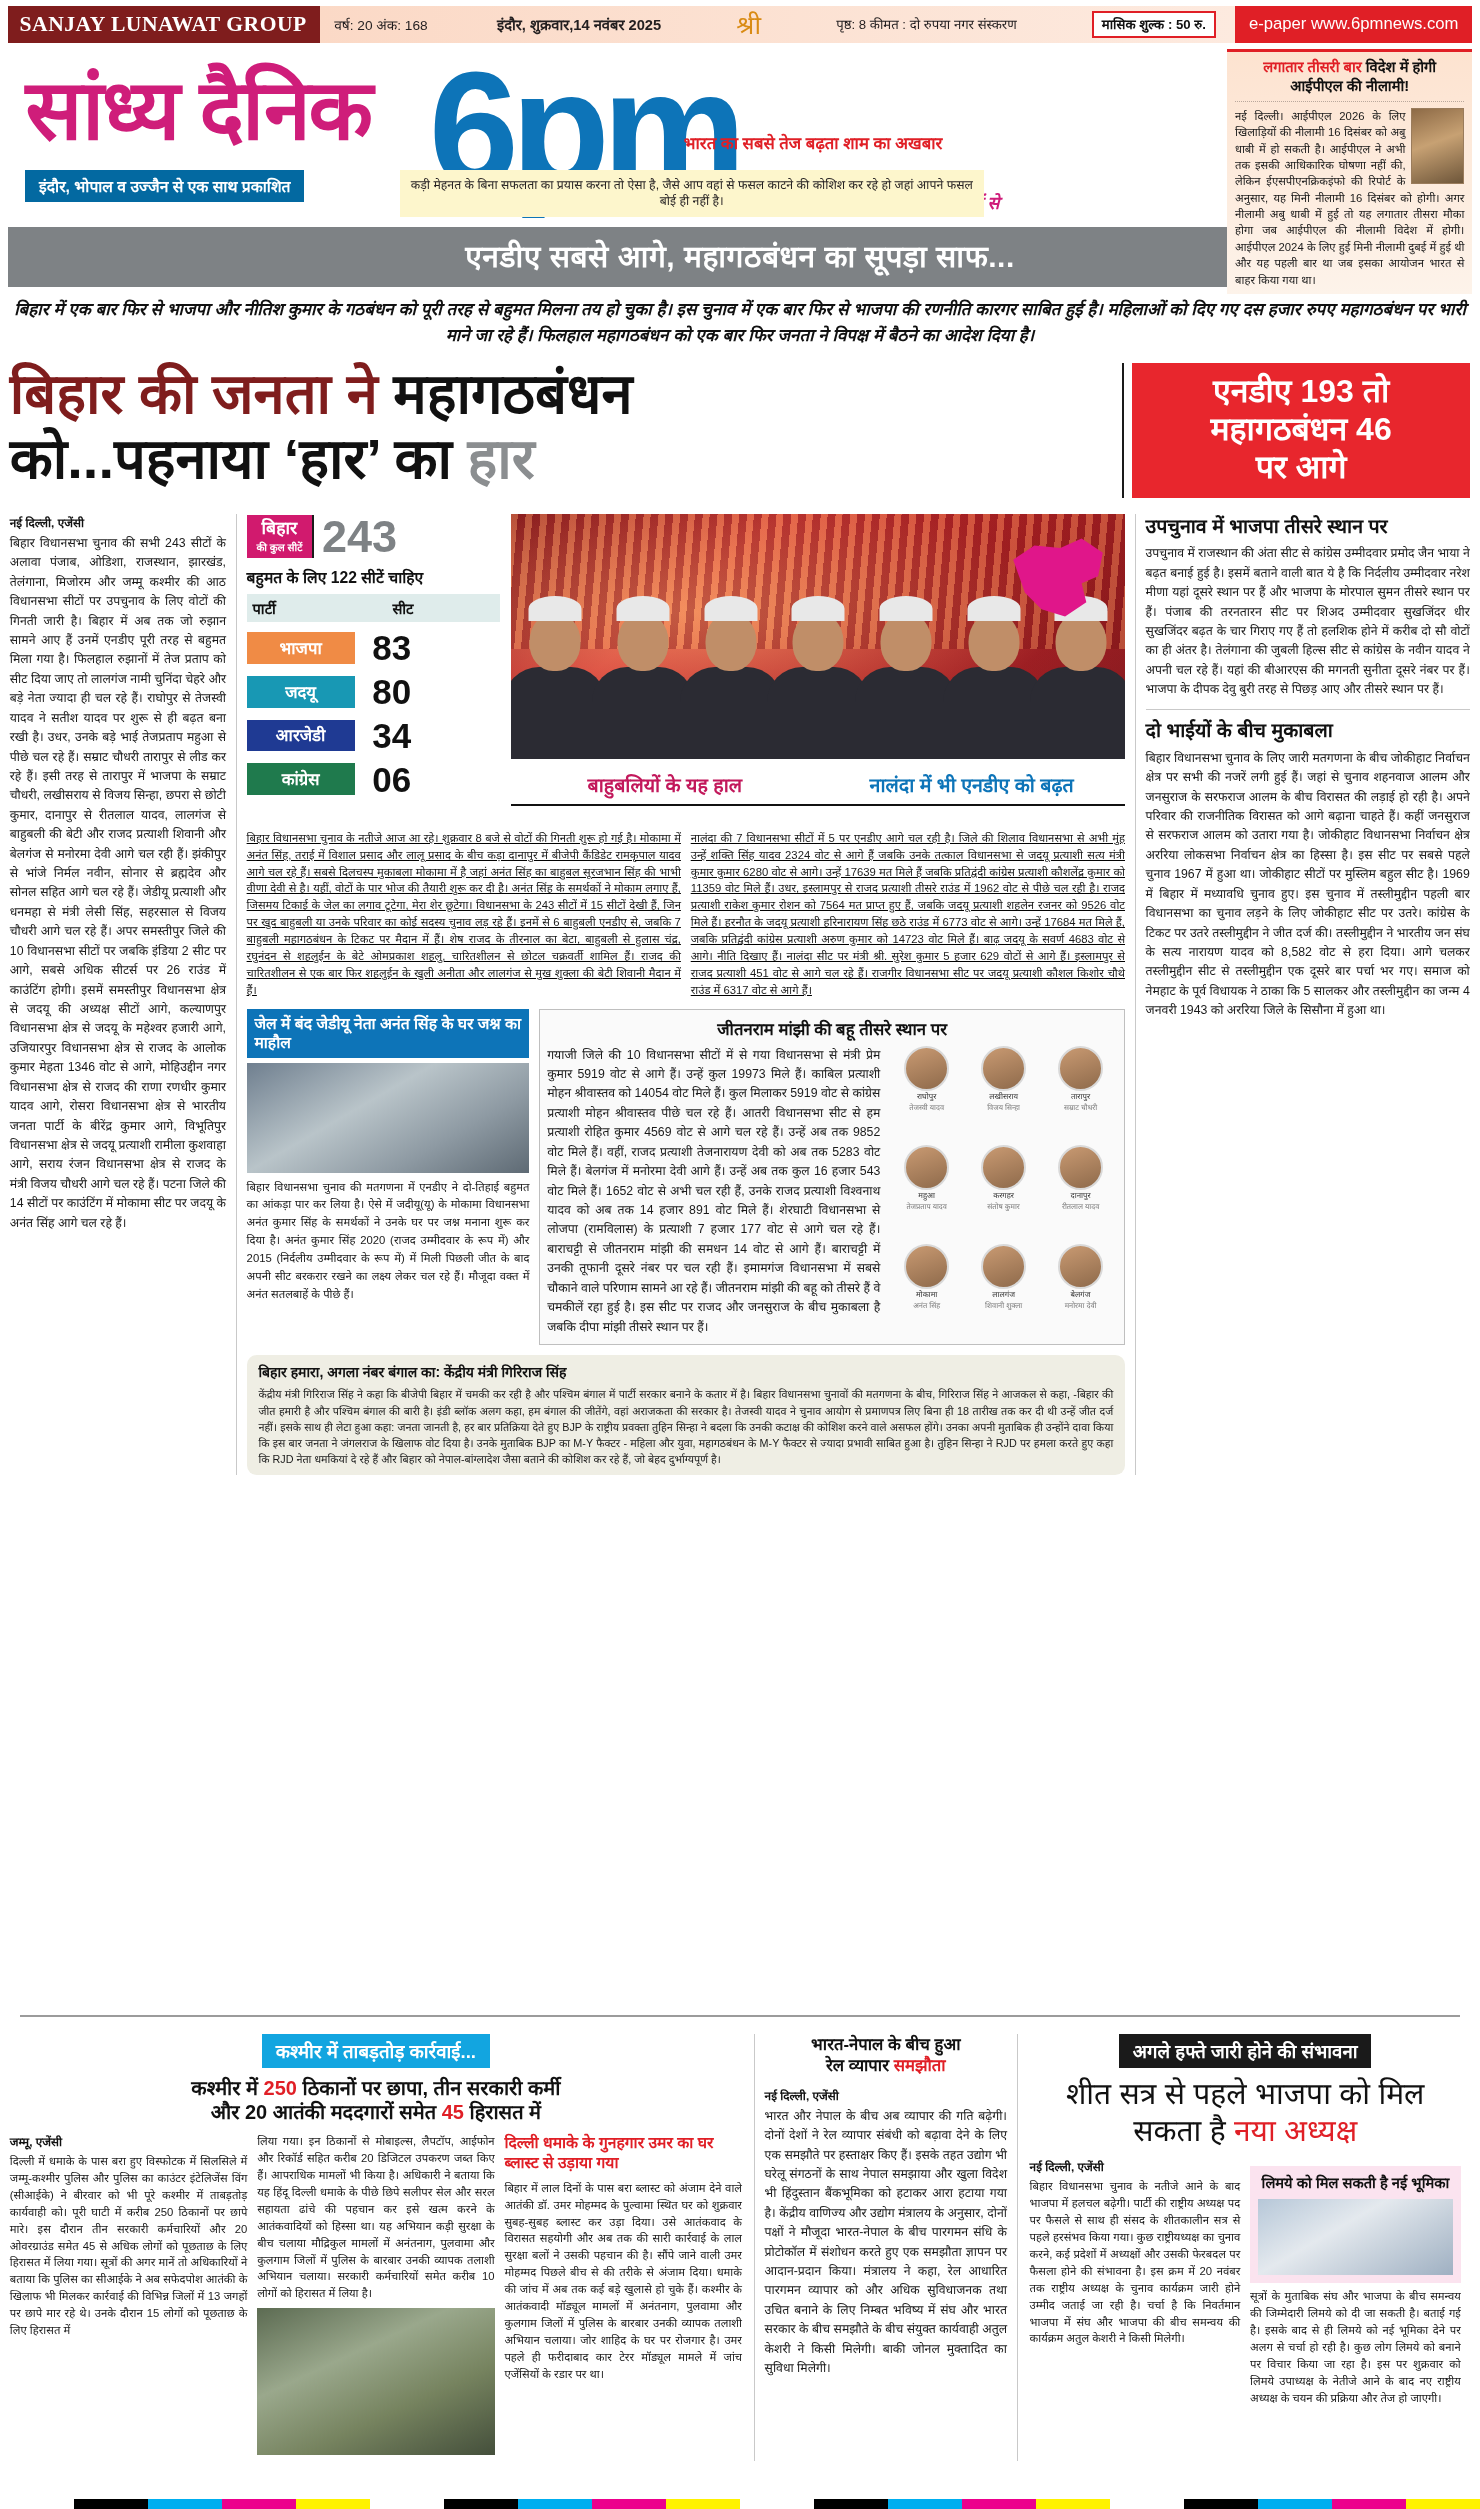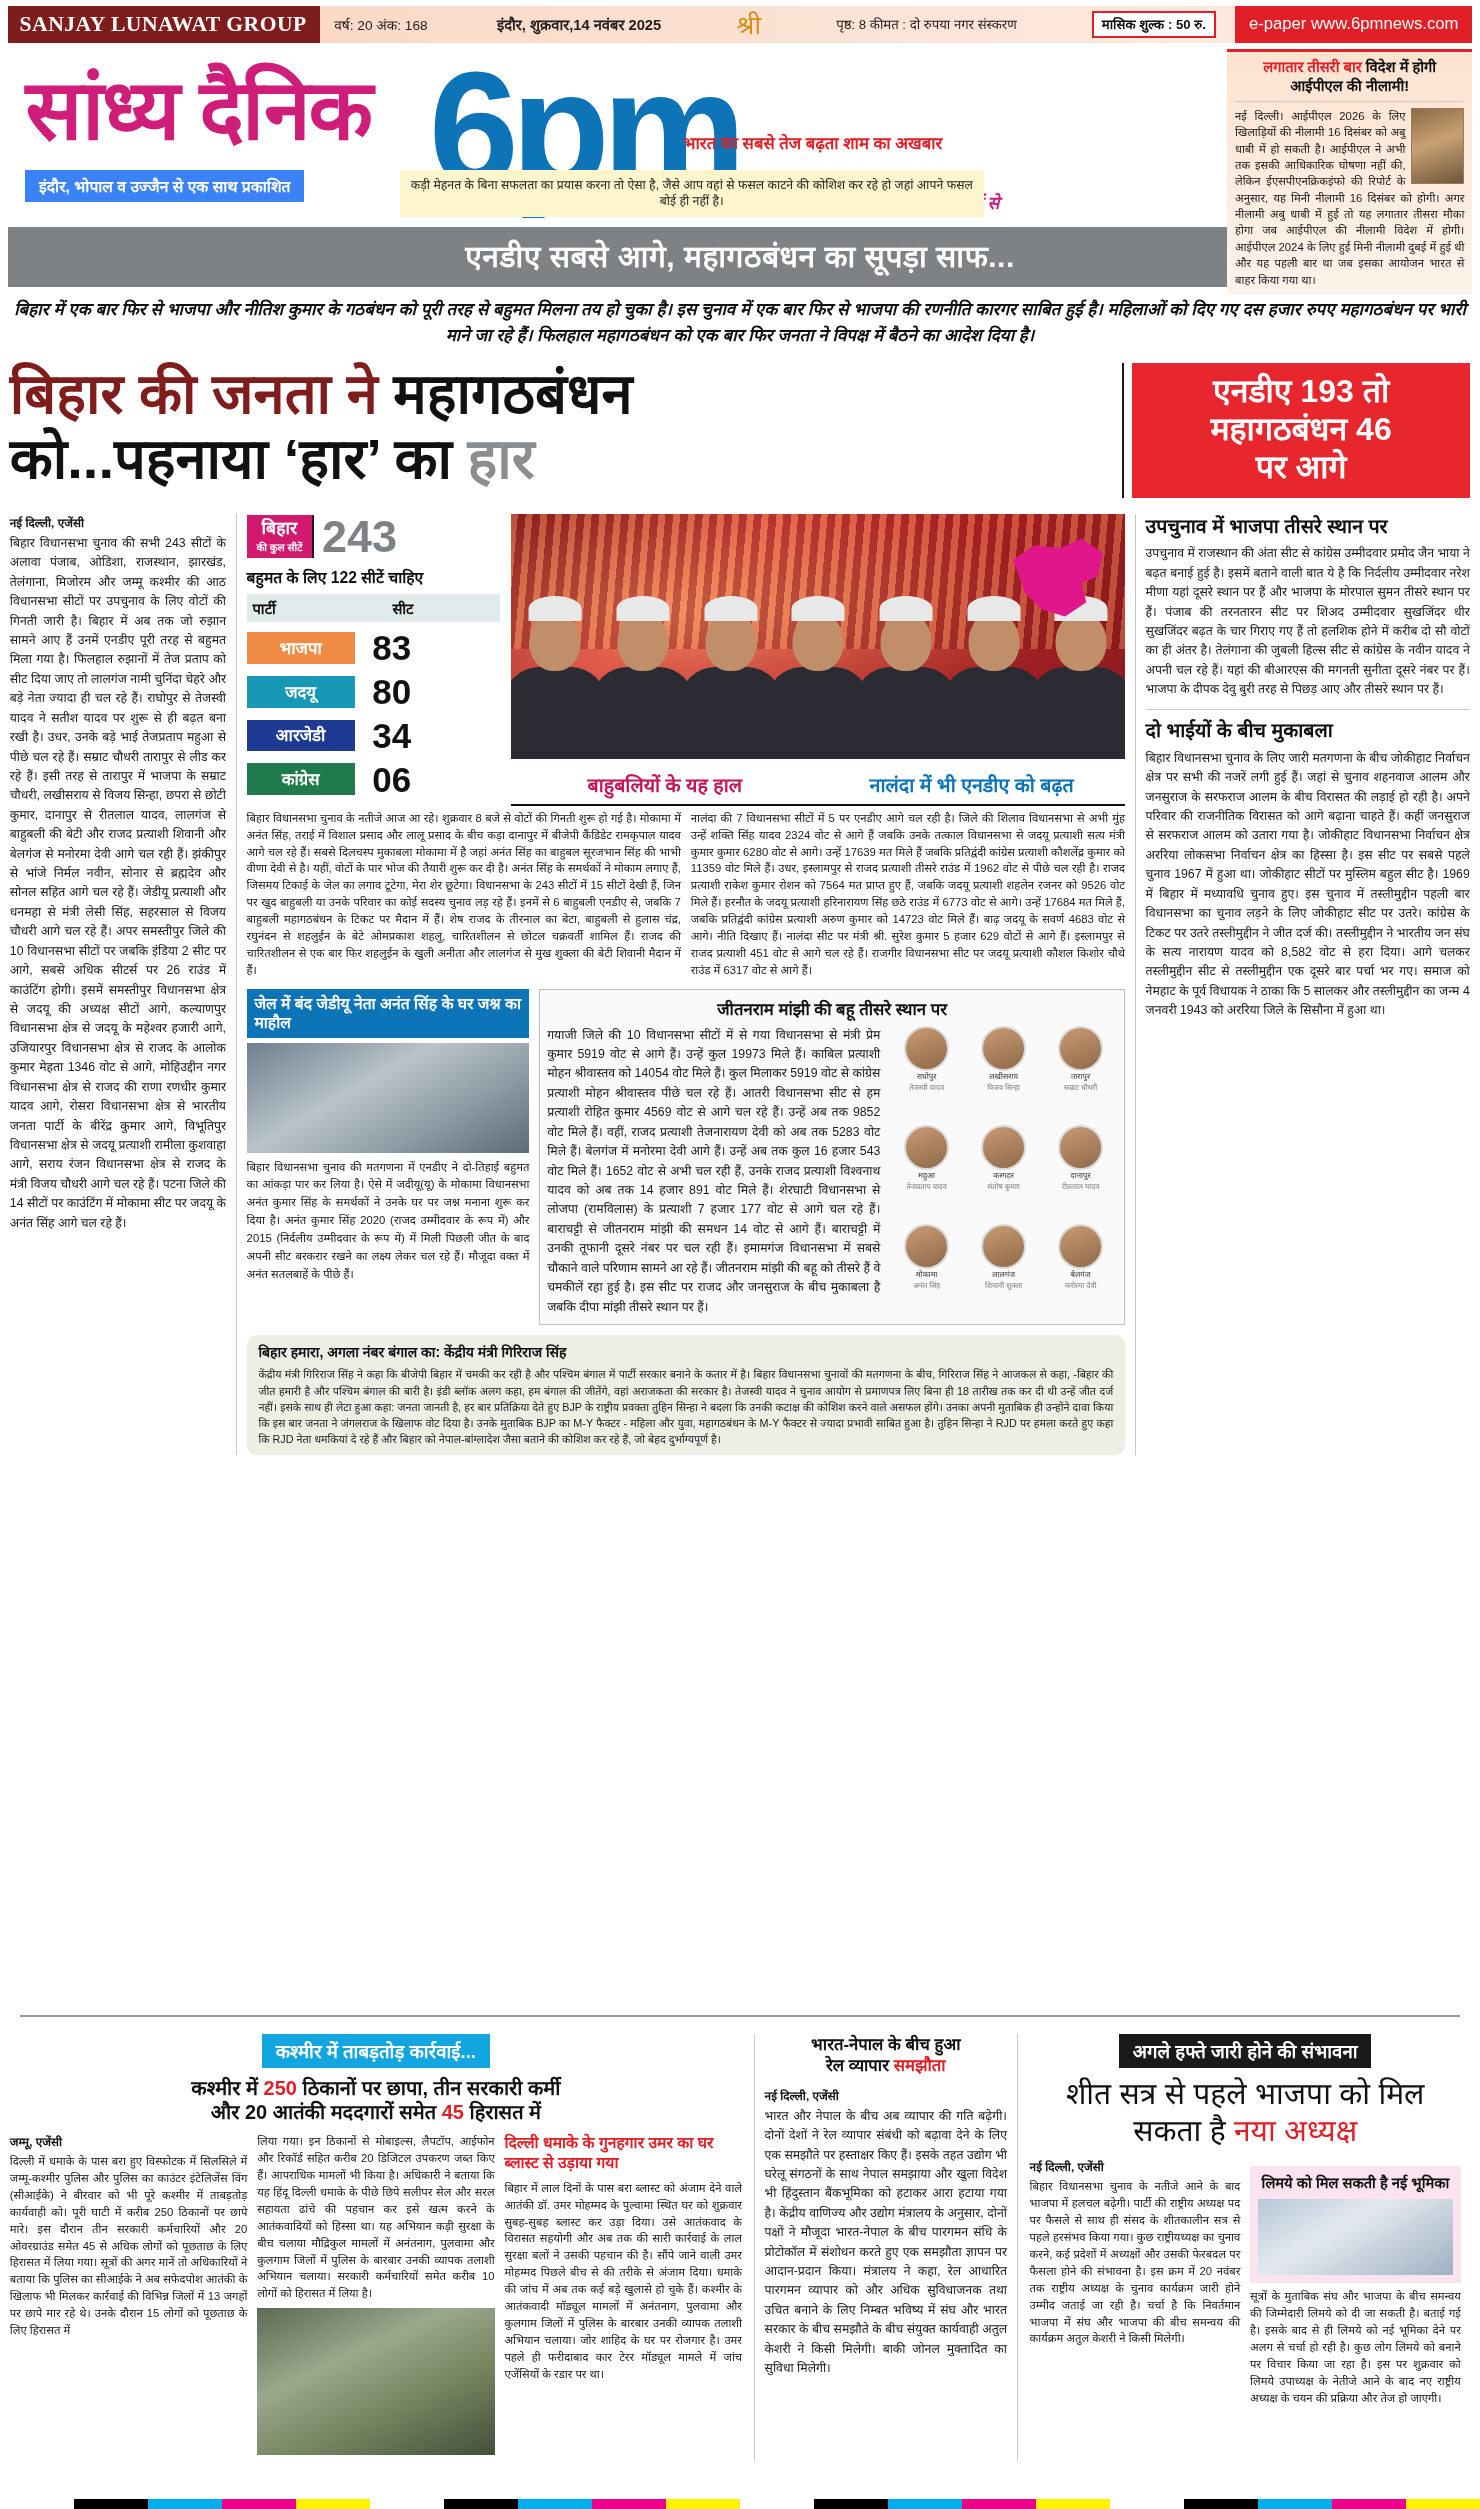"इंदौर, भोपाल व उज्जैन से" .mh-pub { background: #3b82f6 -> #0369a1 }
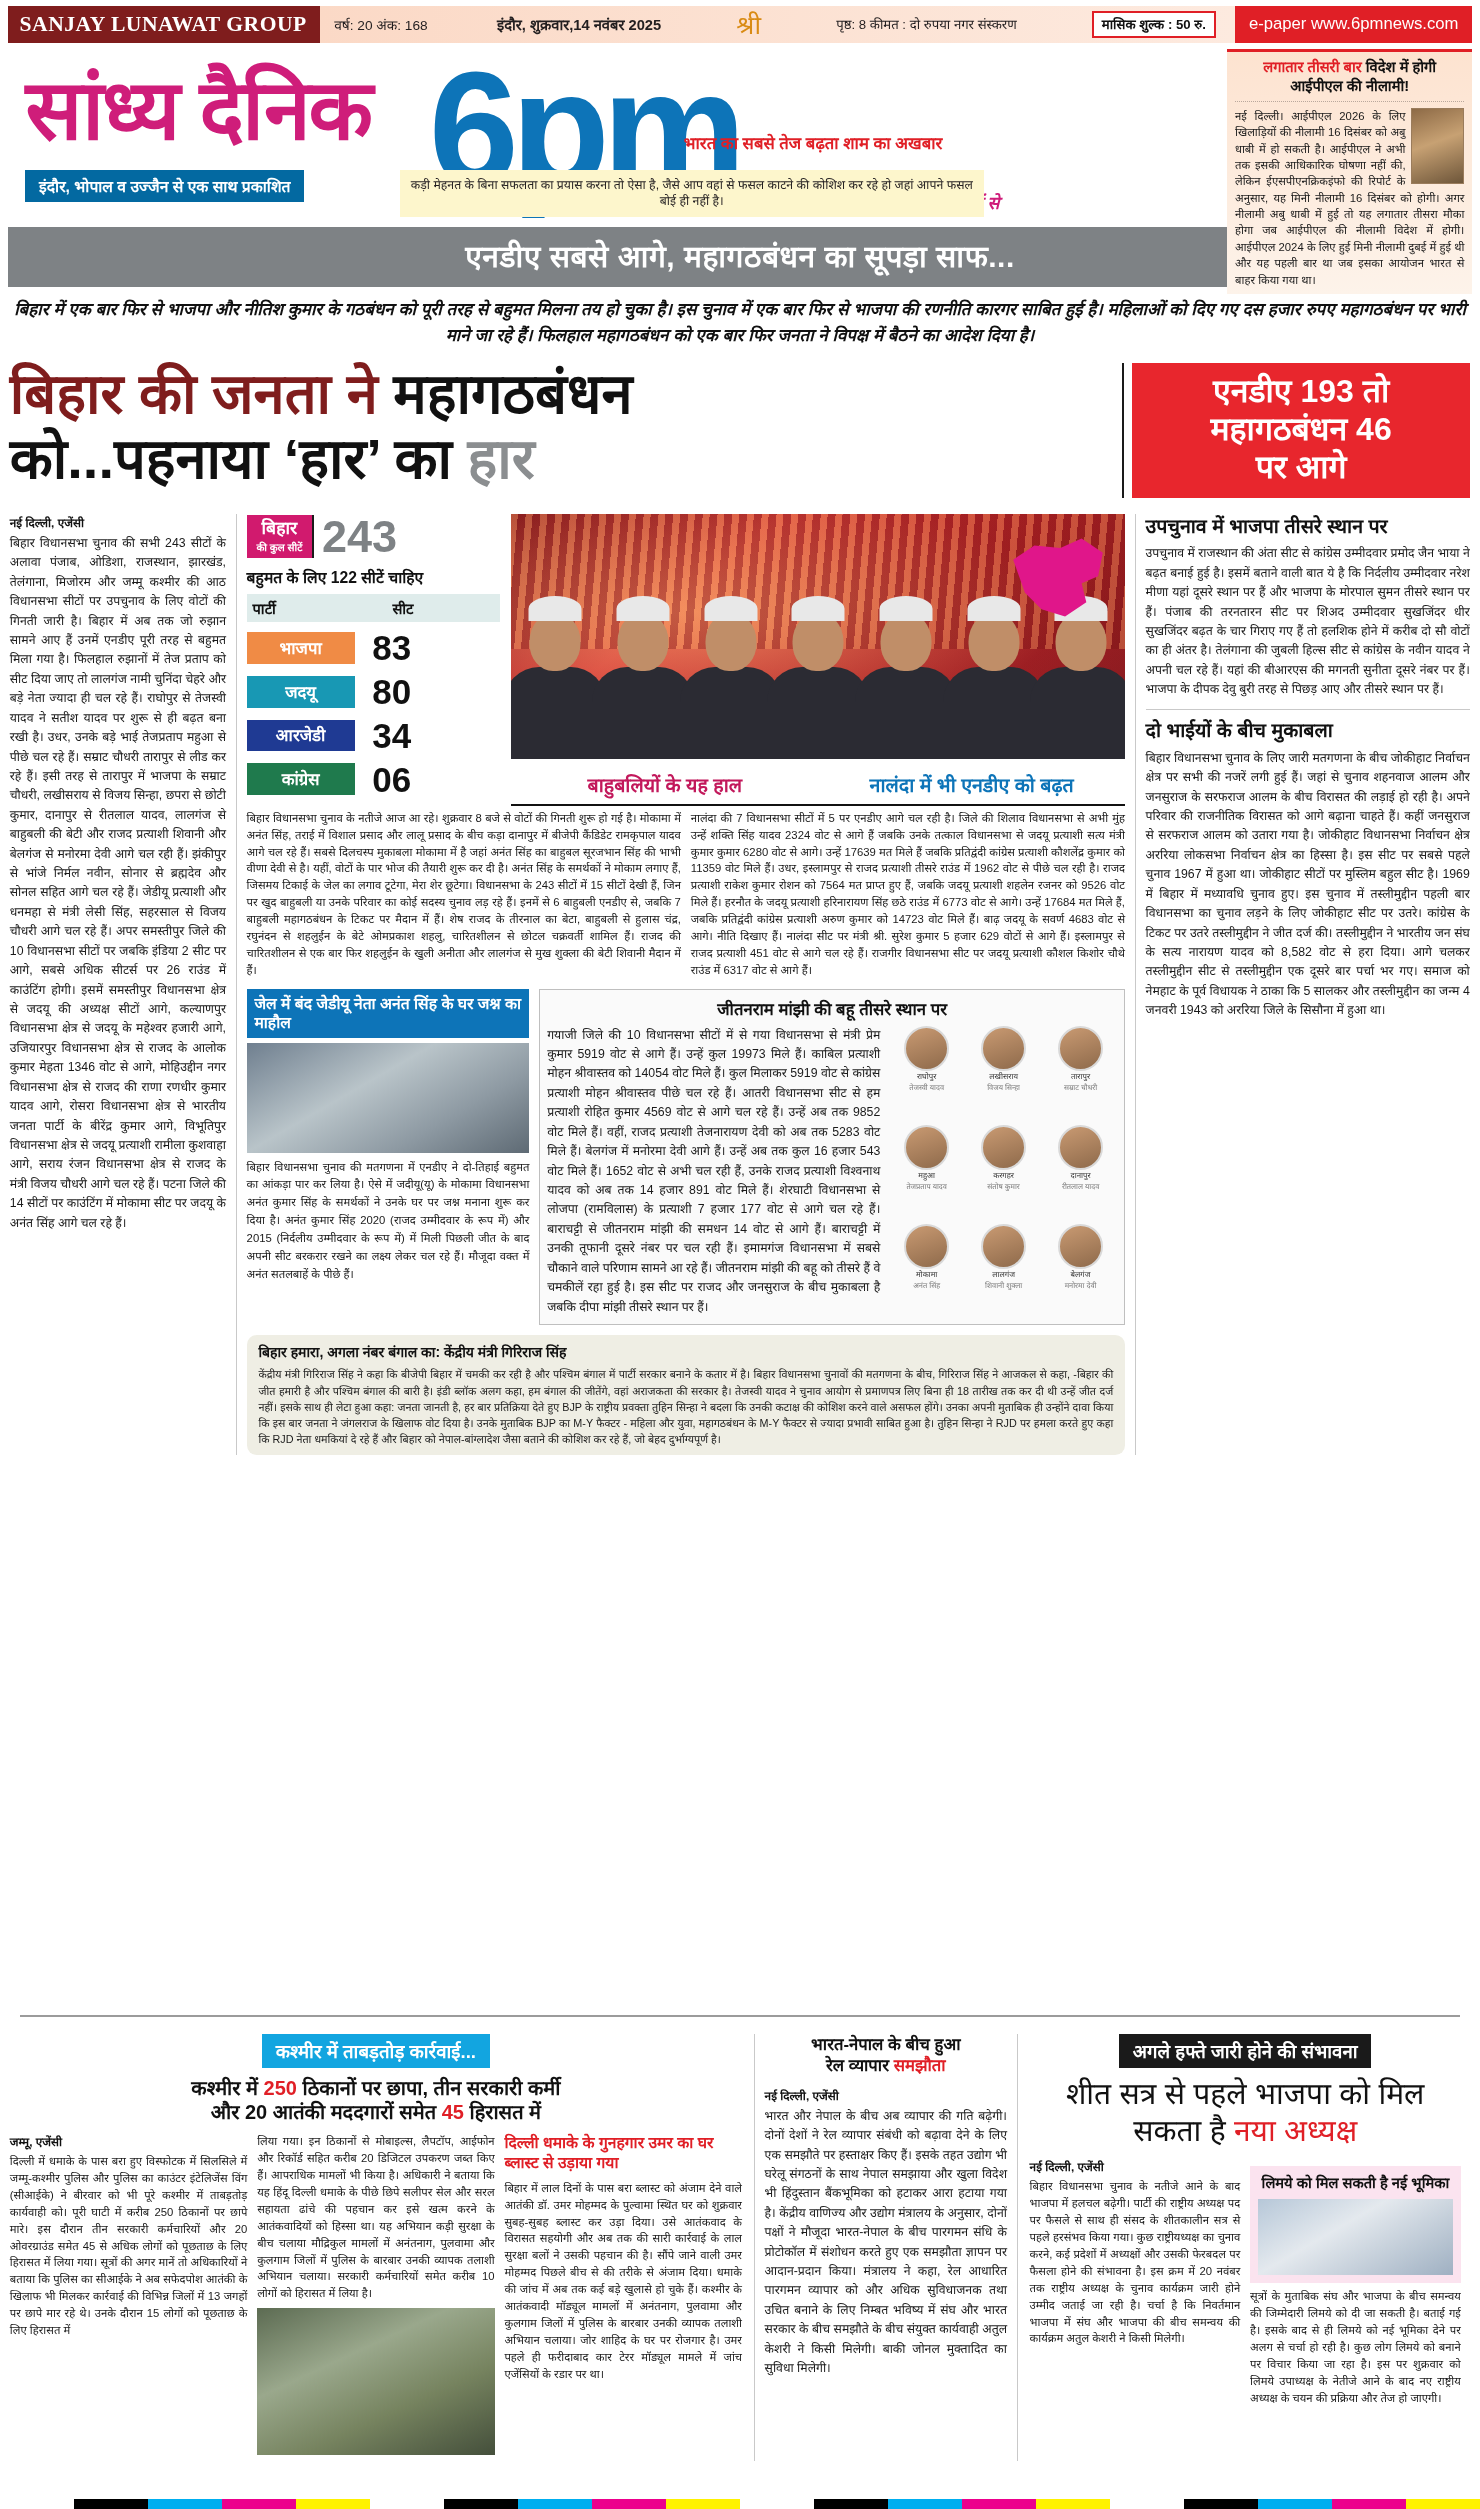"बिहार विधानसभा चुनाव के नतीजे आज" .b-cols { margin-top: 4px -> 24px; text-decoration: none -> underline }
